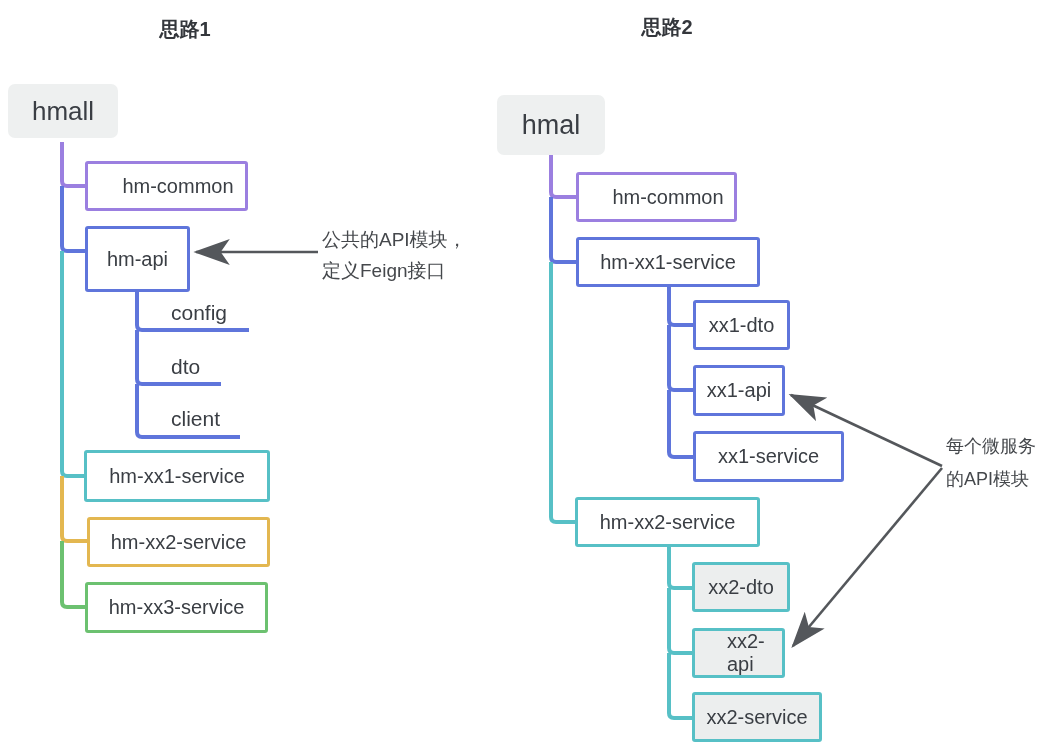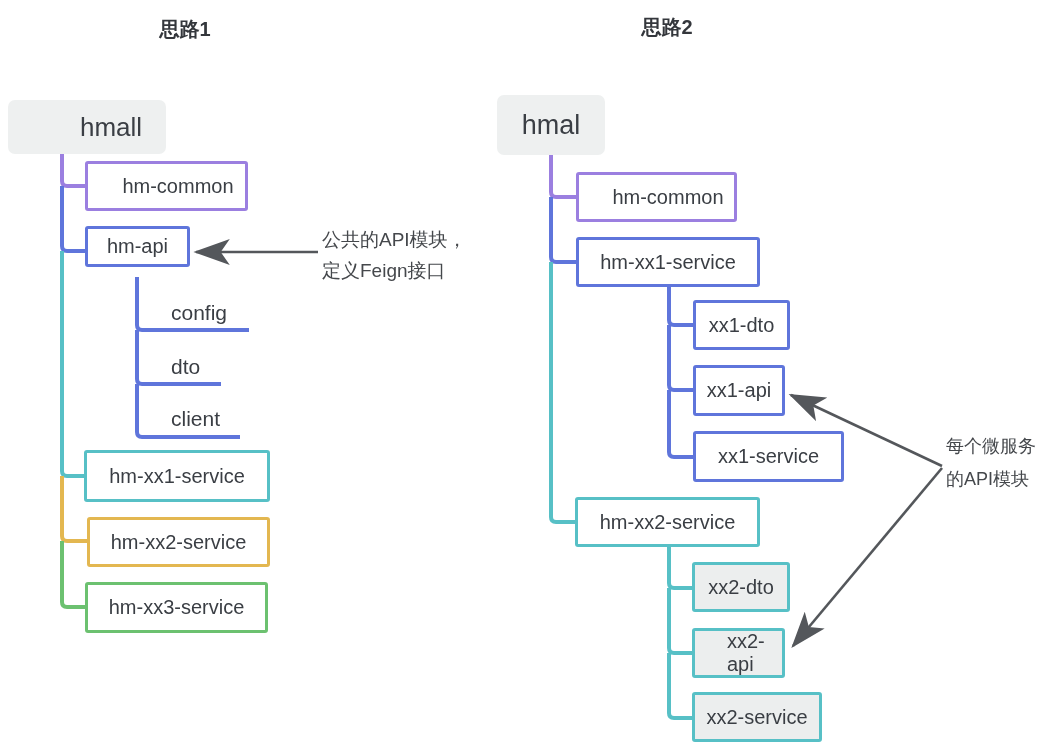"hmall" div.rootbox { padding-left: 48px -> none; top: 100px -> 84px }
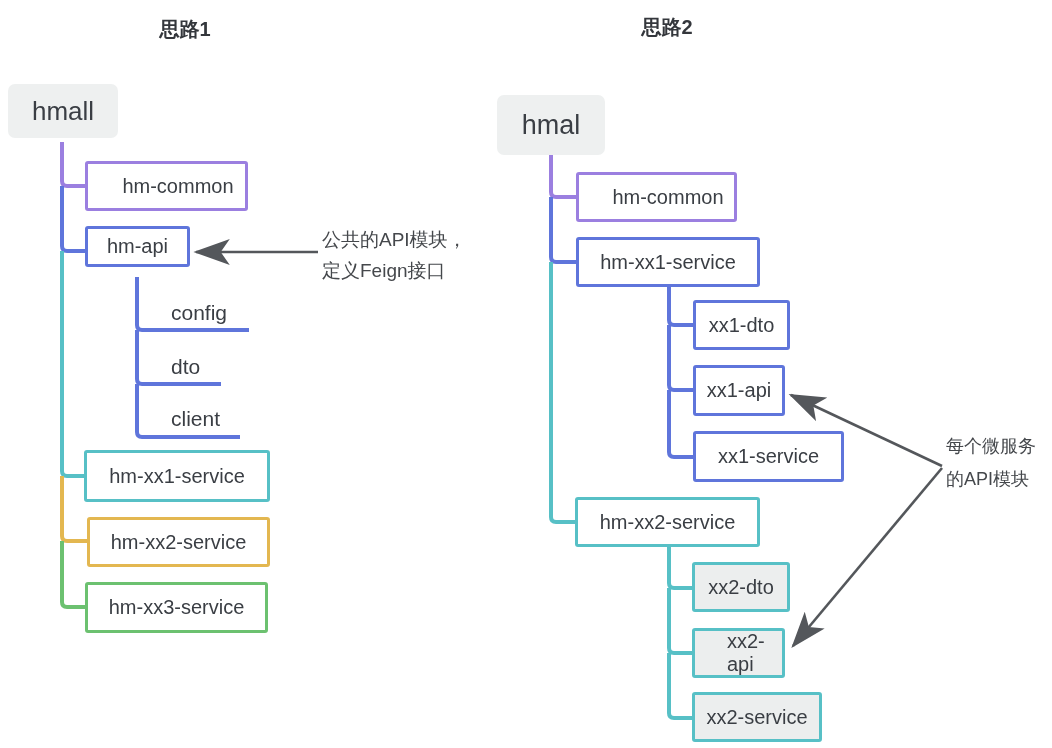"hm-api" div.node { height: 41px -> 66px }
